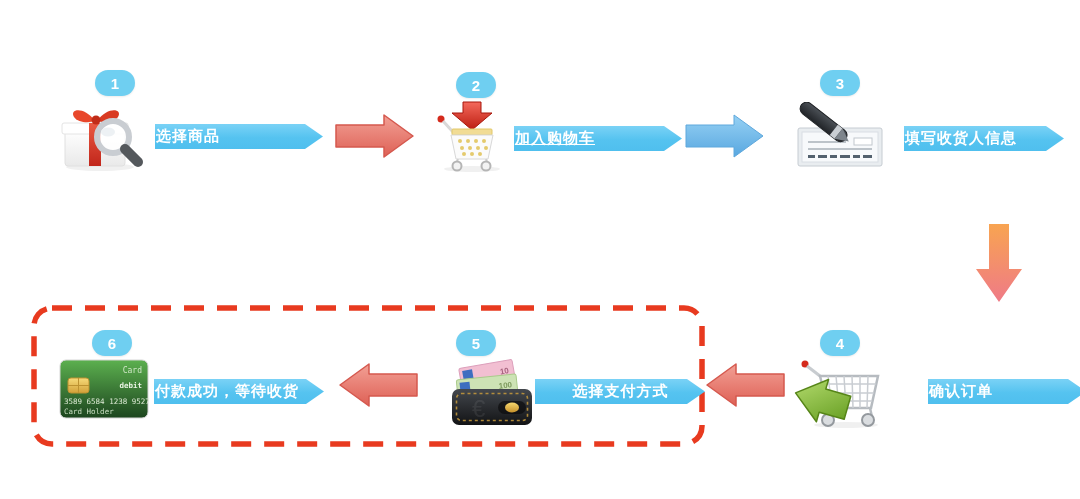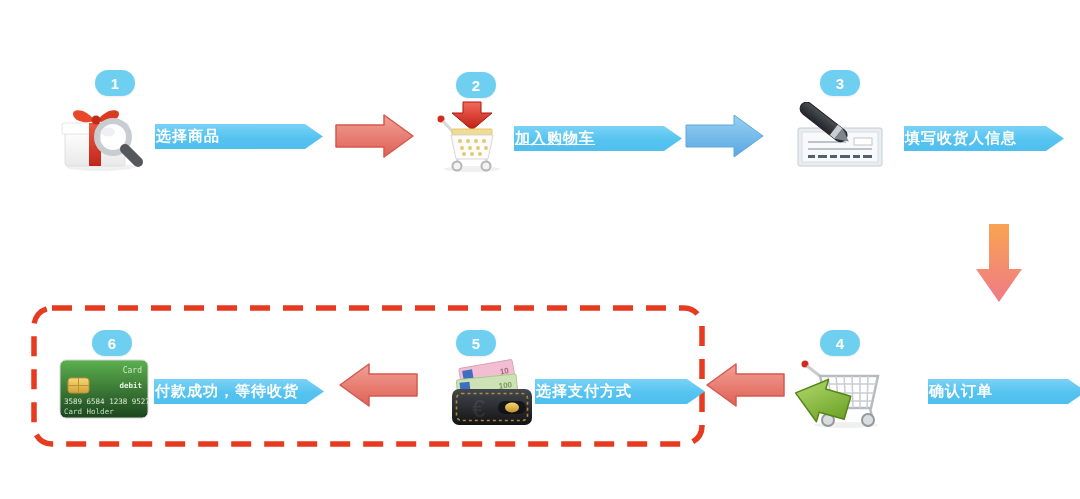"选择支付方式" div.banner { justify-content: none -> center }
